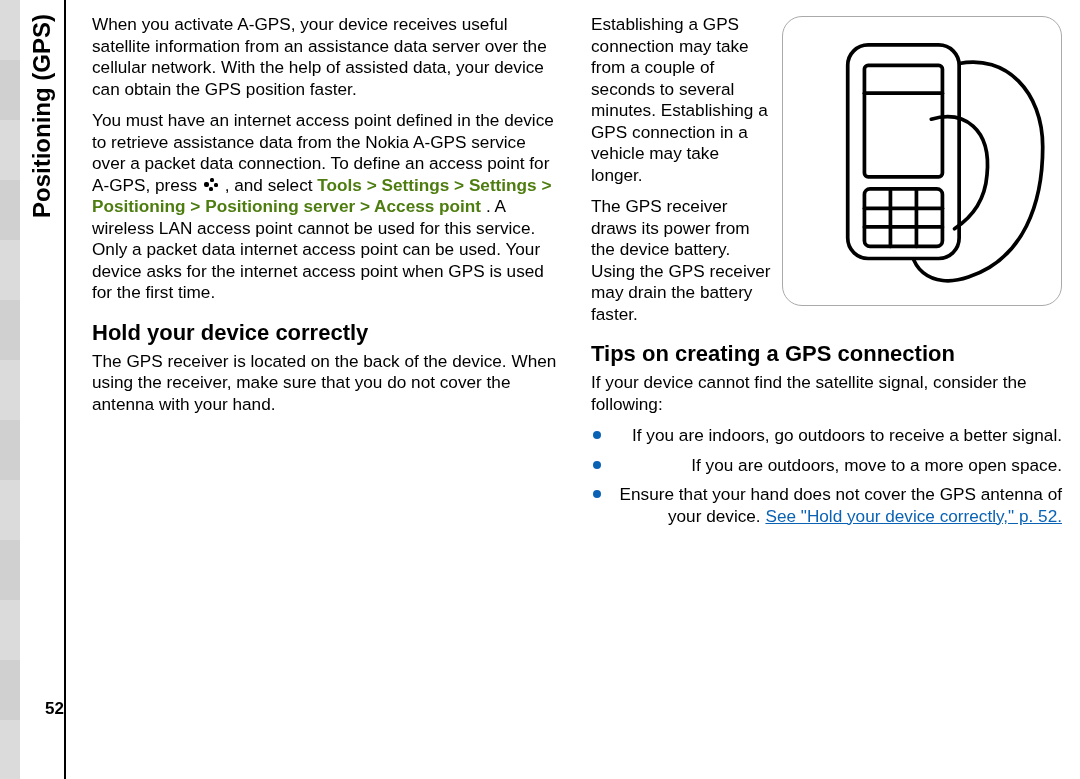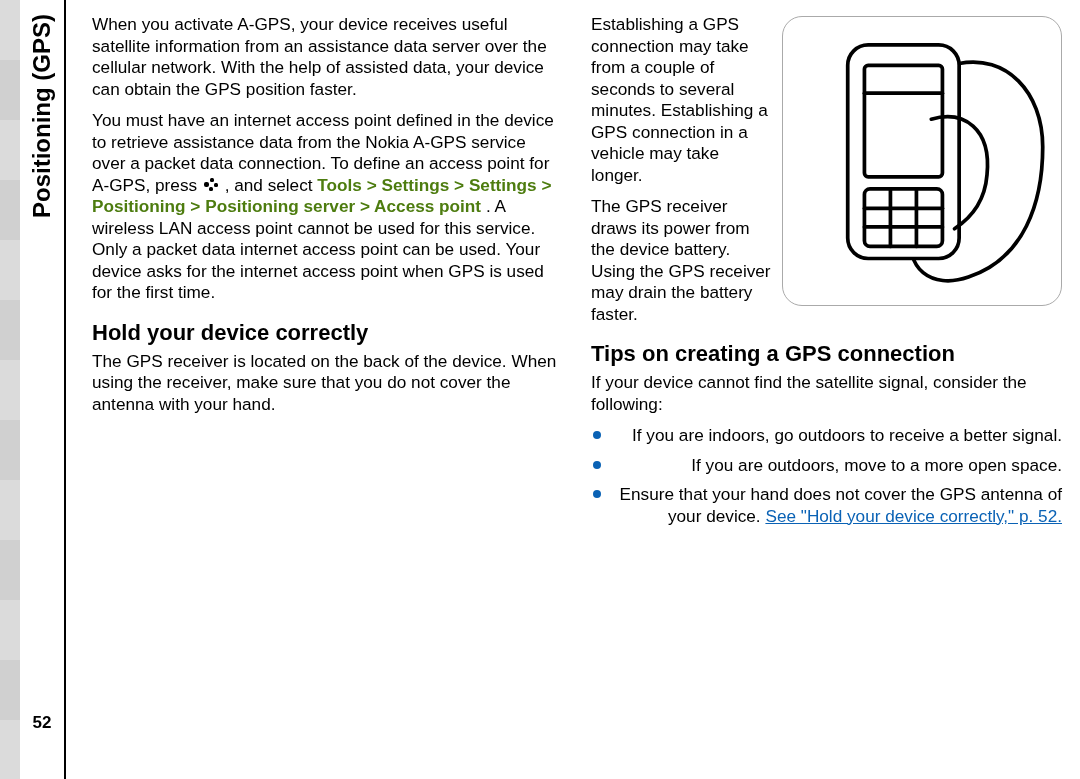"52" .page-number { bottom: 46px -> 60px; text-align: center -> right }
